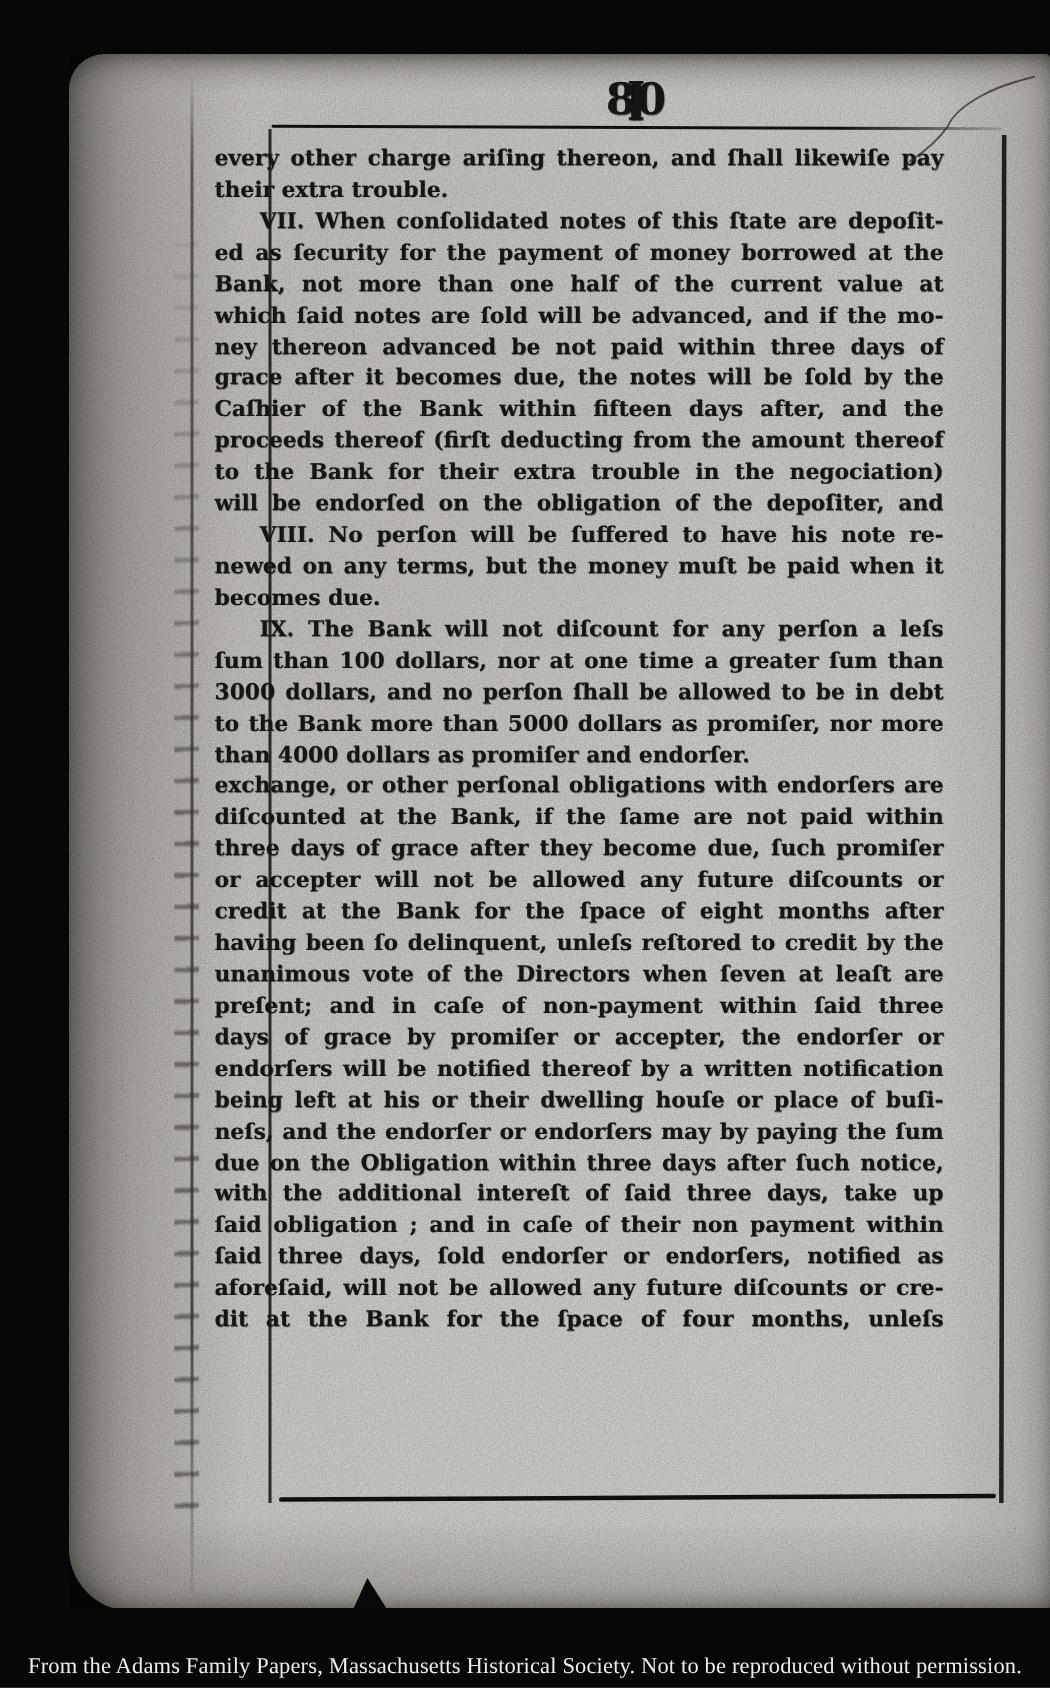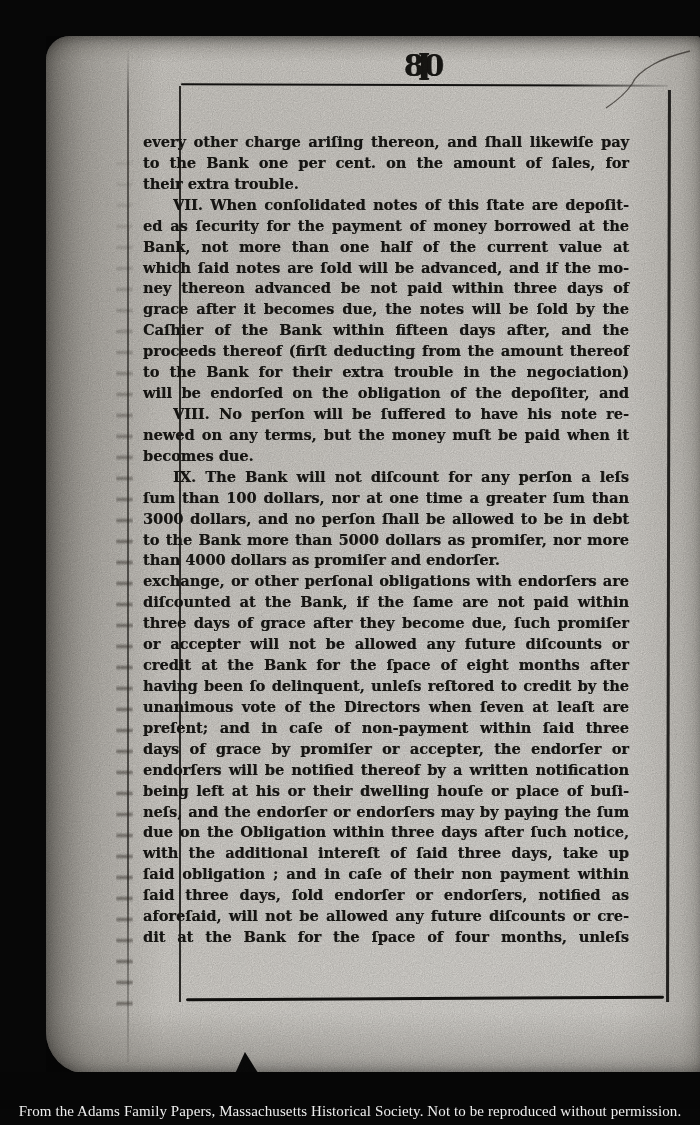"every other charge ariſing thereon," .body-text { margin-top: 36px -> none }
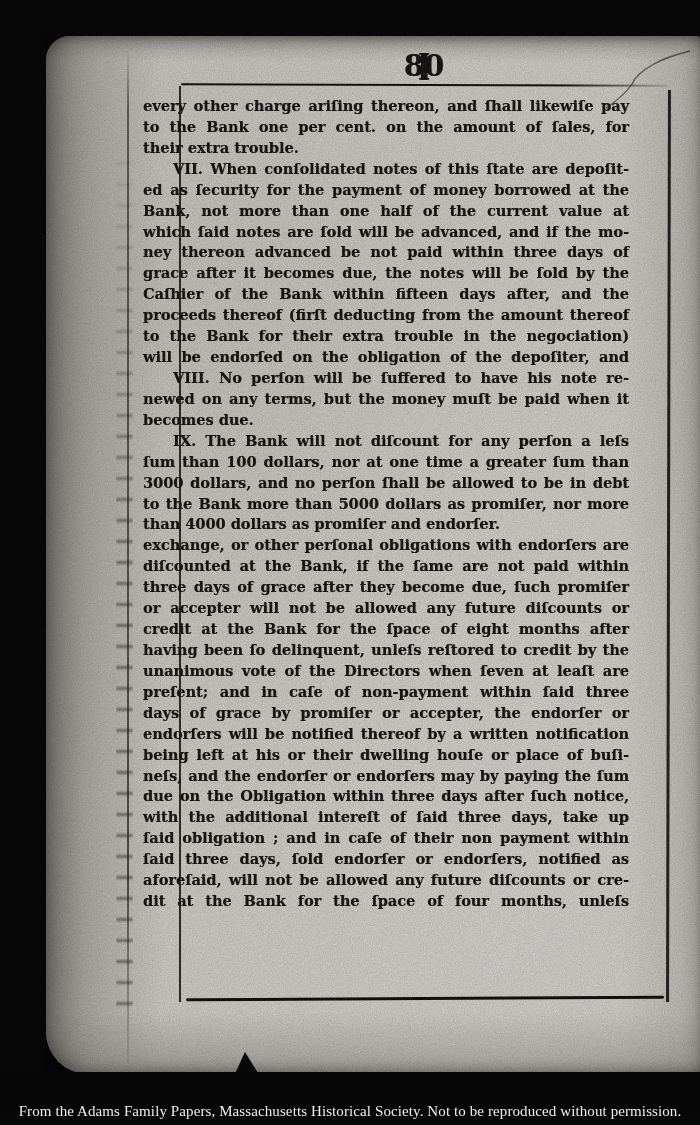"to the Bank one per" div.tline { html: <div>to the Bank one per cent. on the amount of ſales, for</div> -> none }
